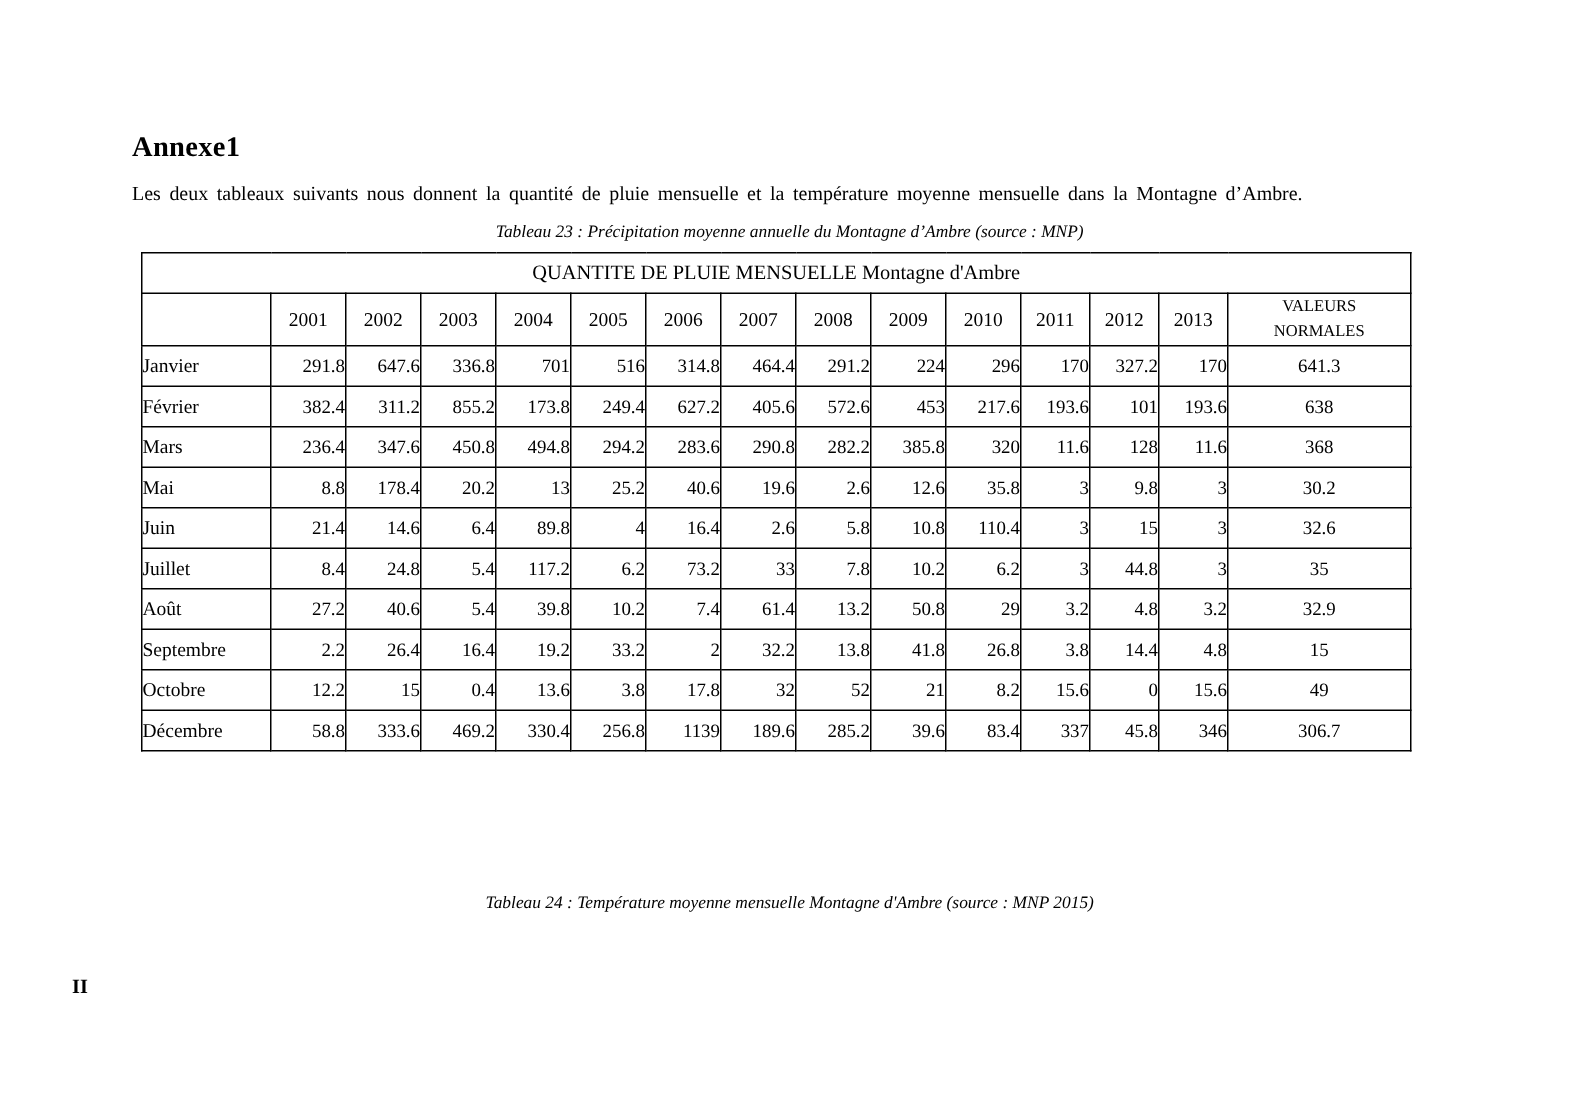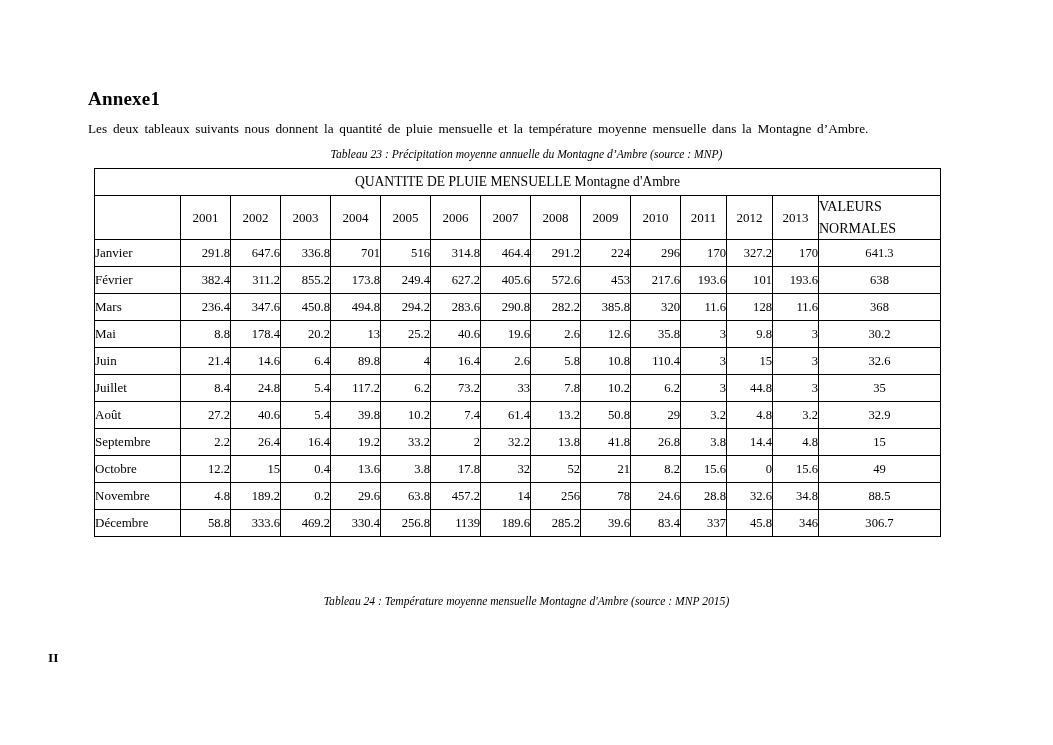"VALEURS" .vn-cell { font-size: 14px -> 11px; text-align: left -> center }
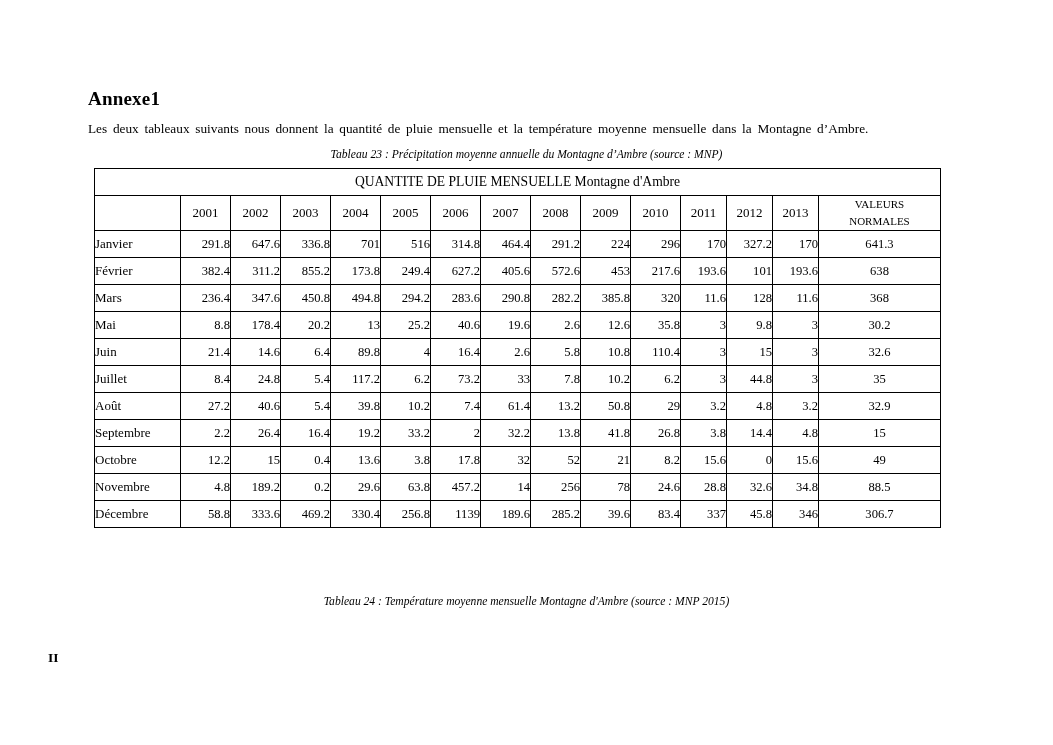"Novembre" tr { html: <tr> <td>Novembre</td> <td>4.8</td> <td>189.2</td> <td>0.2</td> <td>29.6</td> <td>63.8</td> <td>457.2</td> <td>14</td> <td>256</td> <td>78</td> <td>24.6</td> <td>28.8</td> <td>32.6</td> <td>34.8</td> <td>88.5</td> </tr> -> none }
